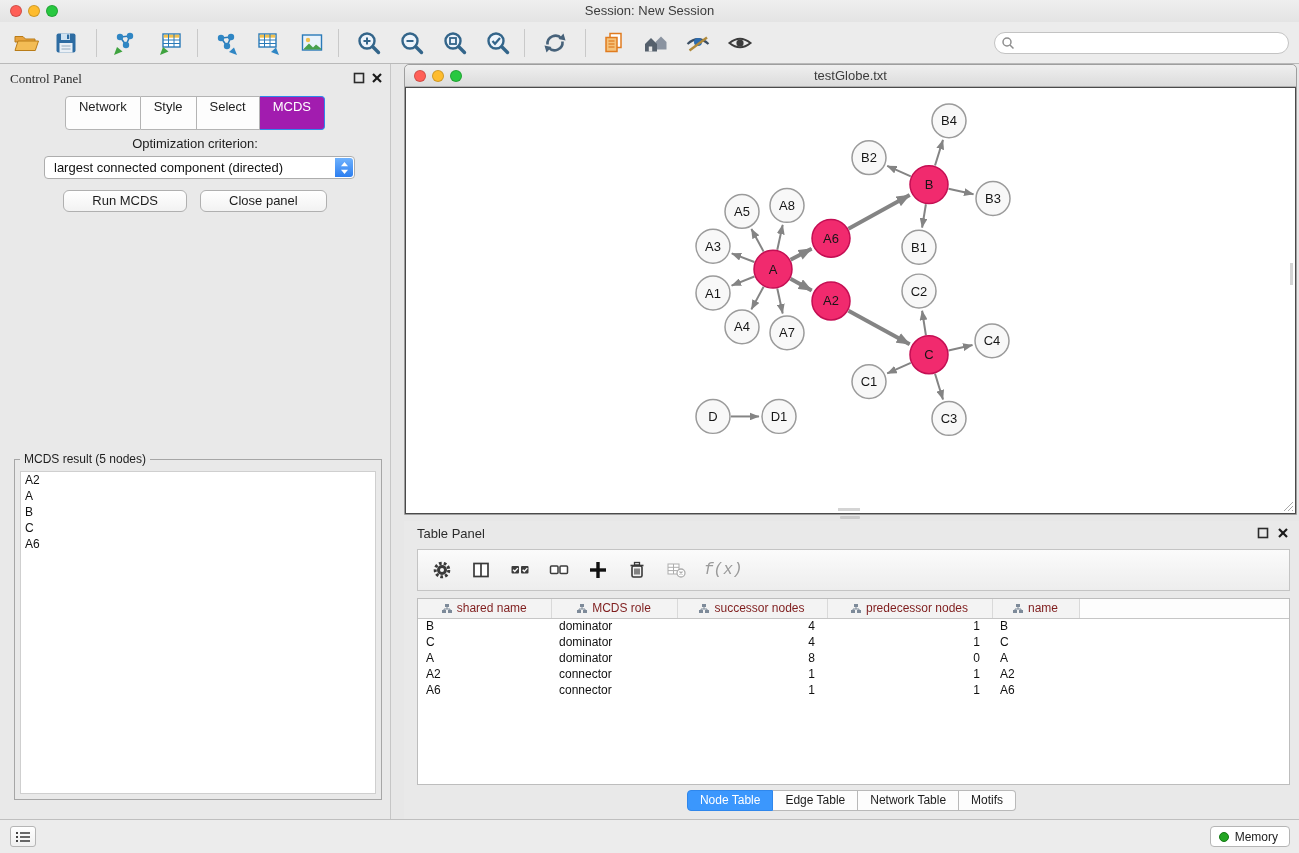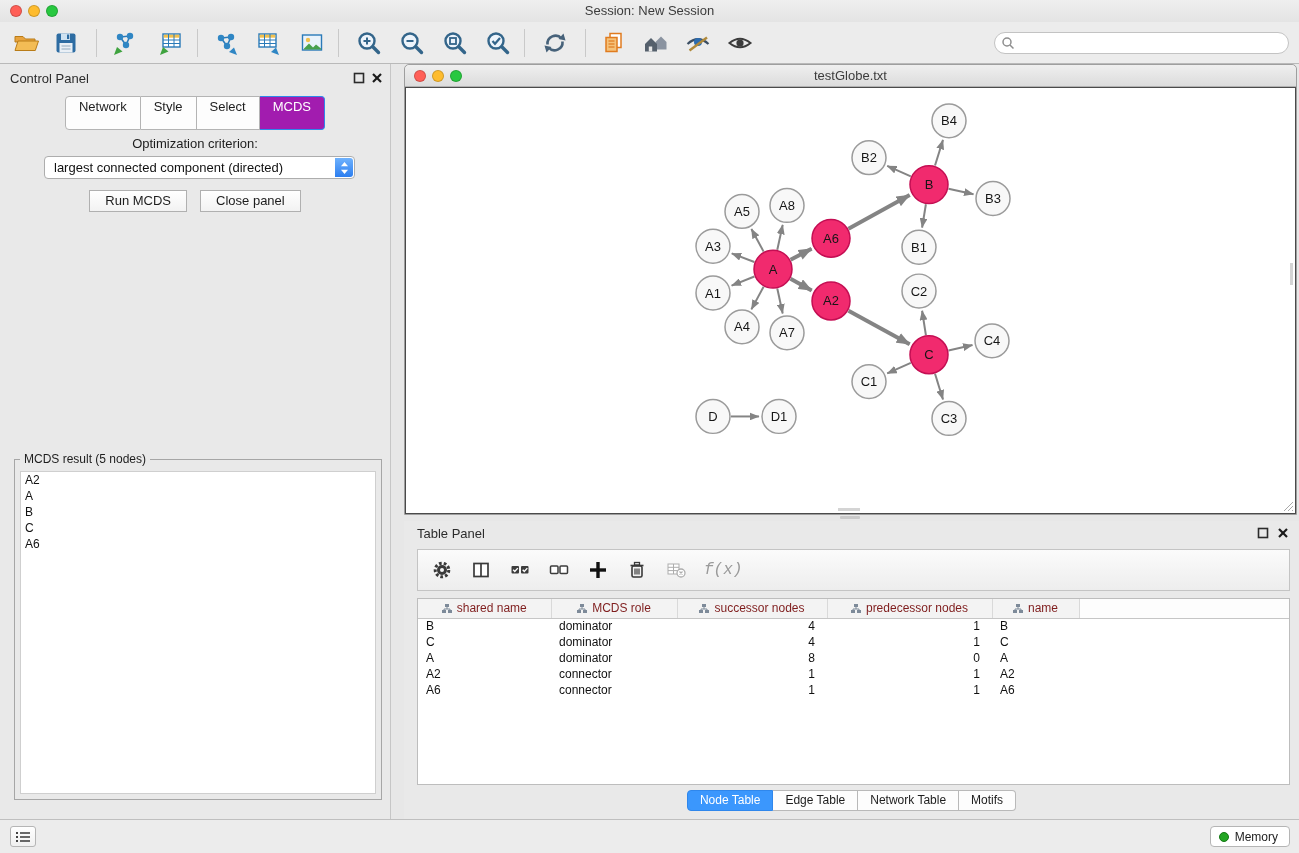"Control Panel" .cp-title { font-family: none -> Liberation Serif, serif }
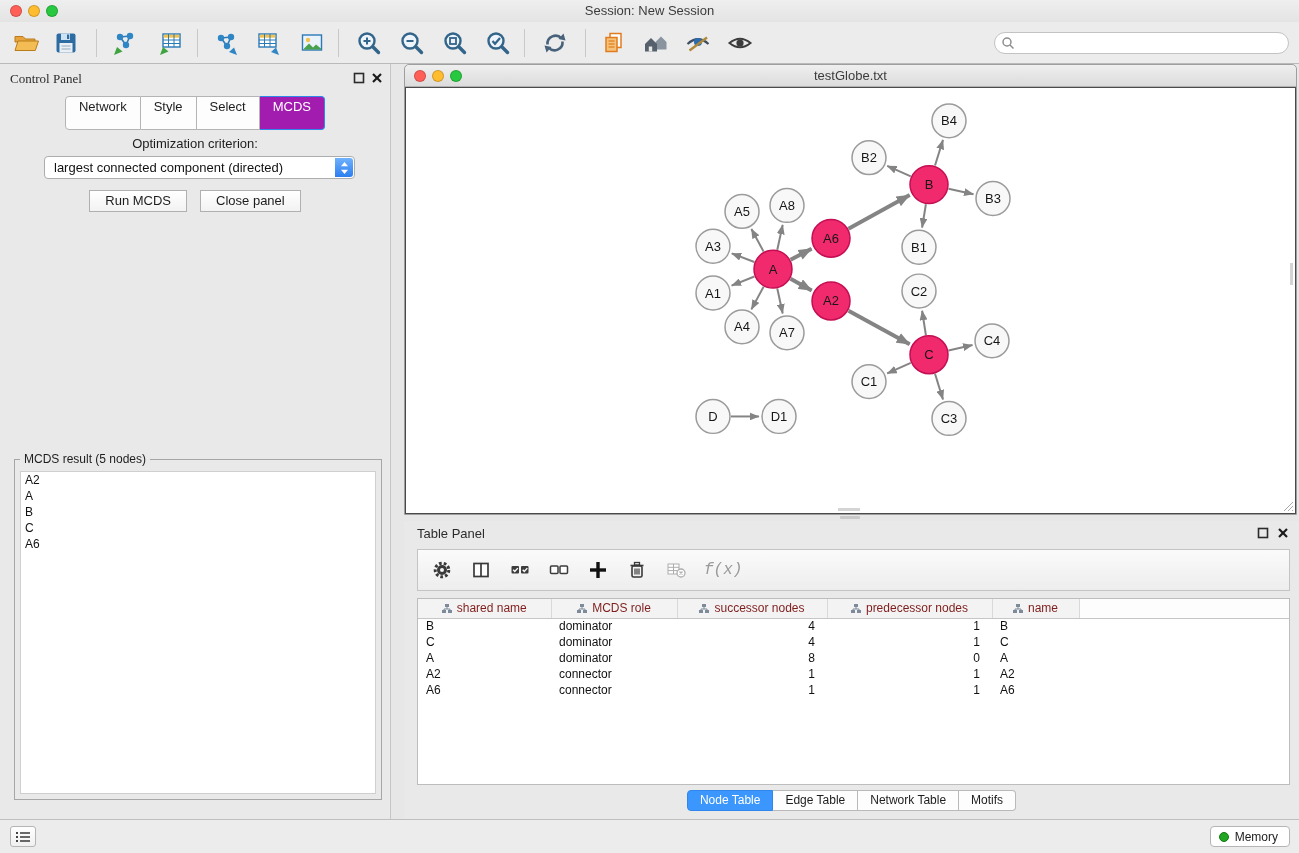"Run MCDS" .btn { border-radius: 0 -> 6px; padding: 0 15px -> 0 28px }
